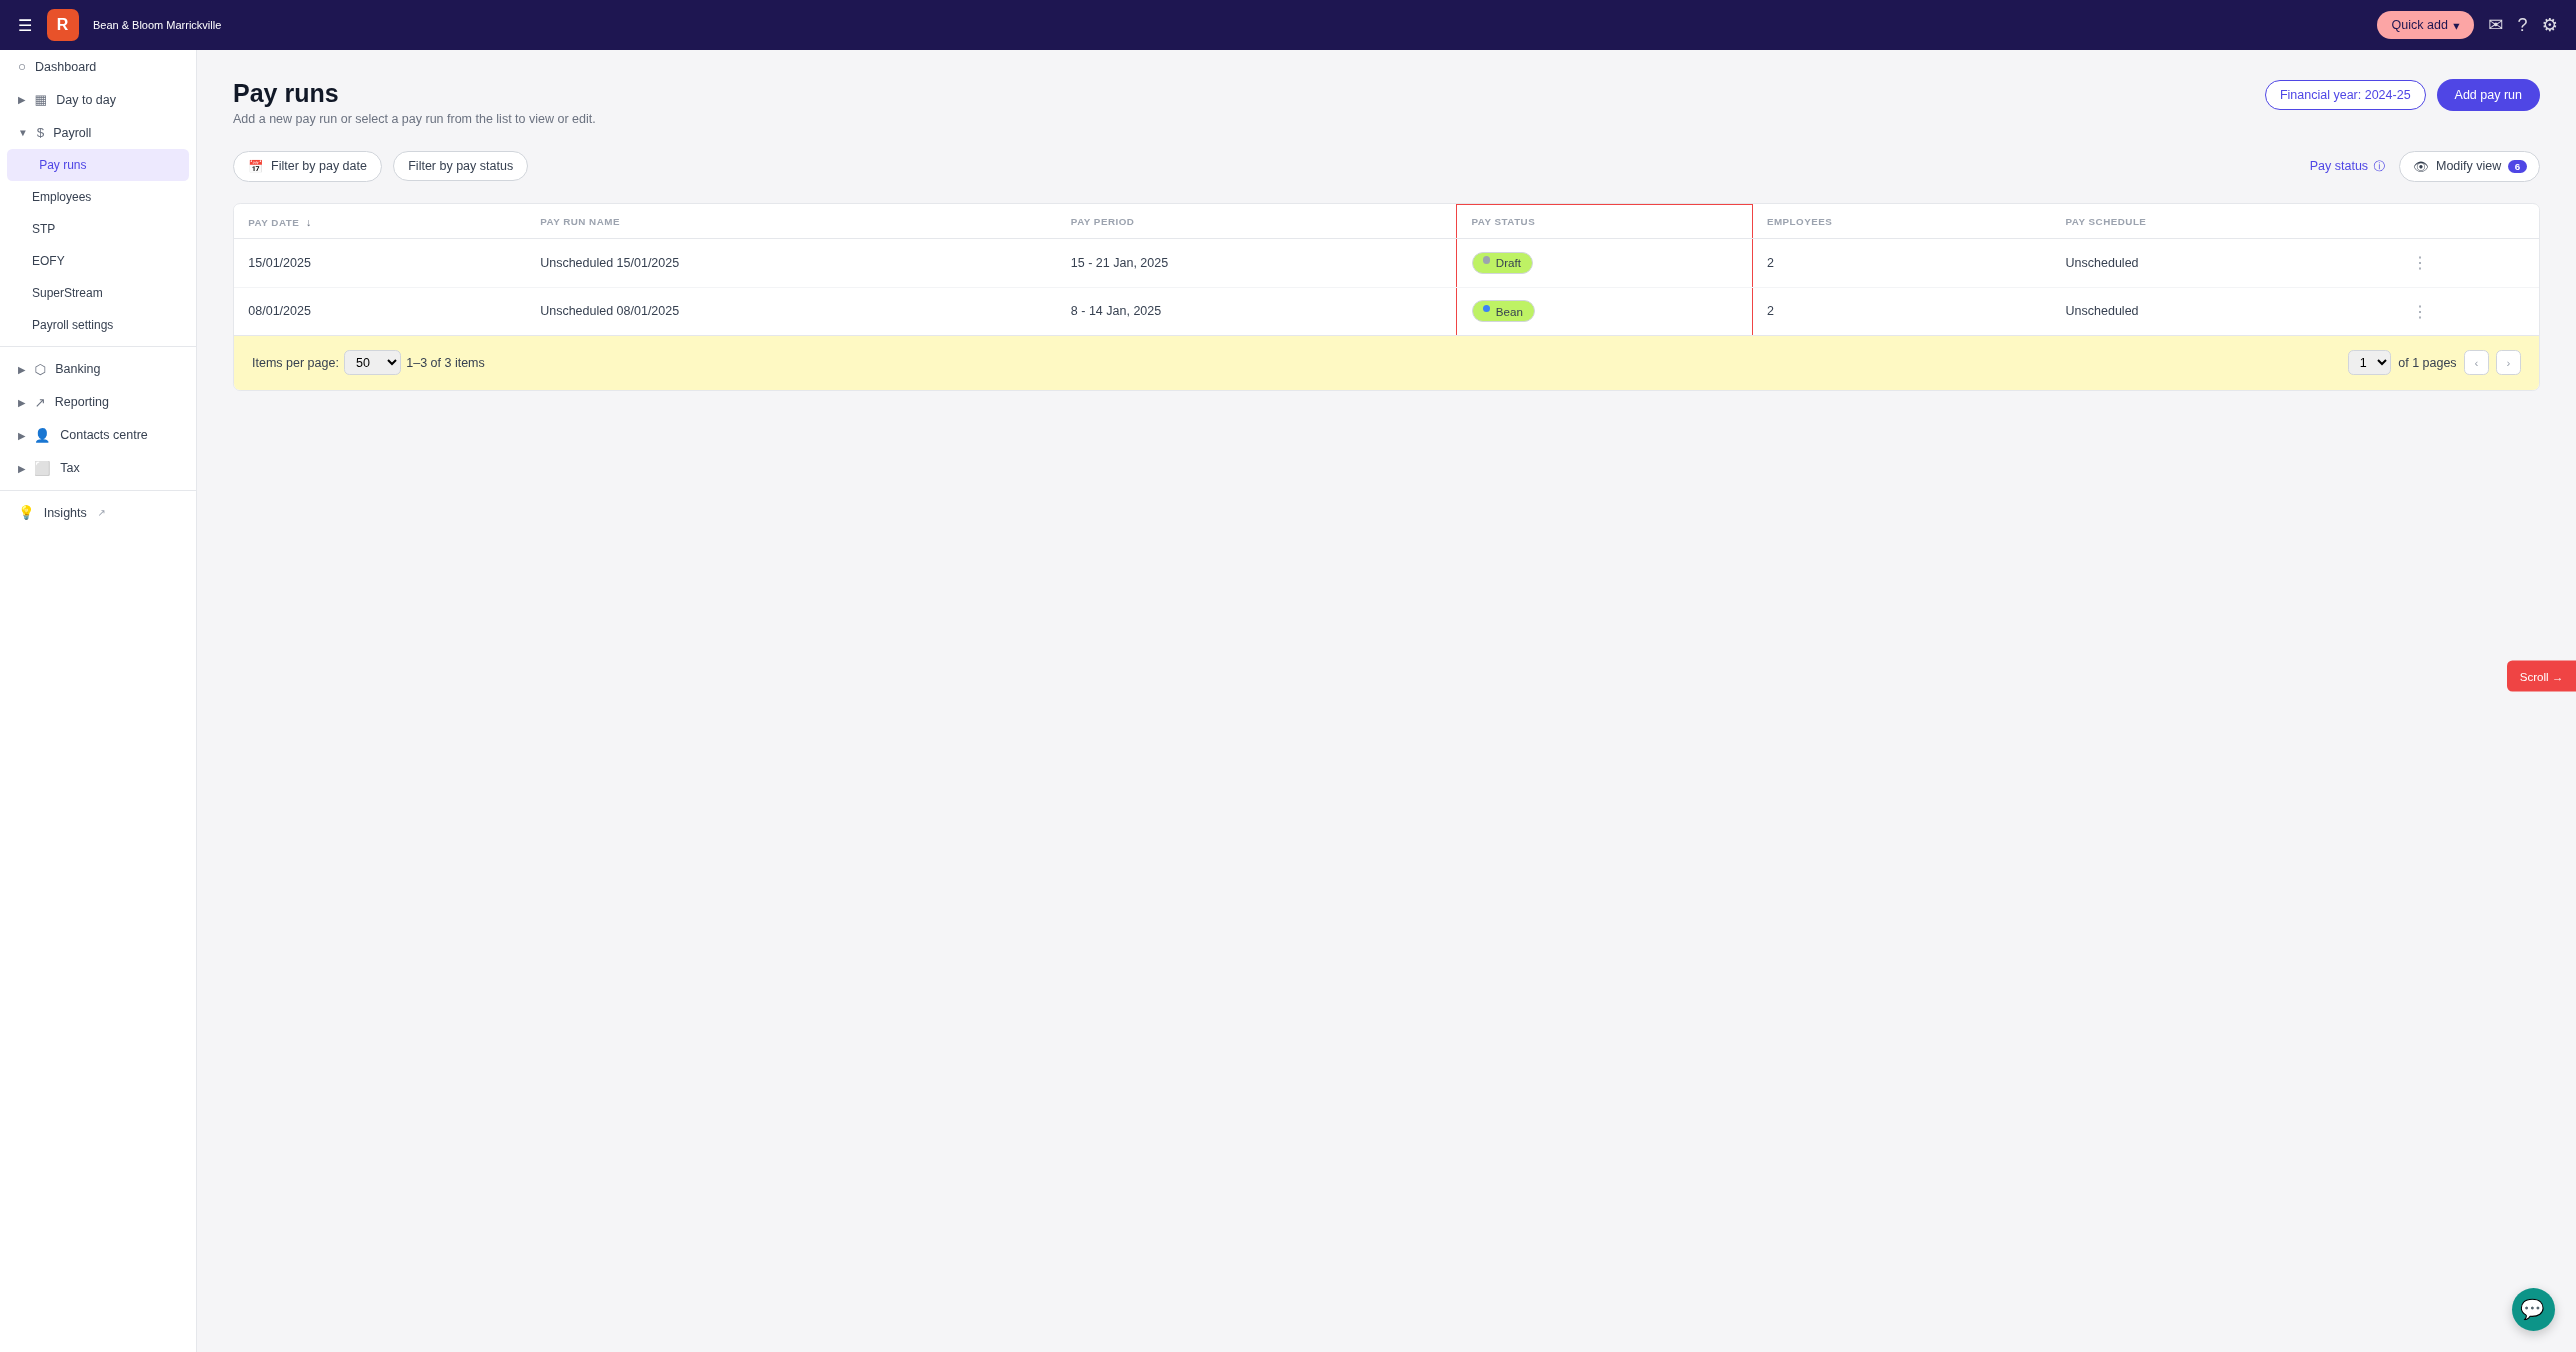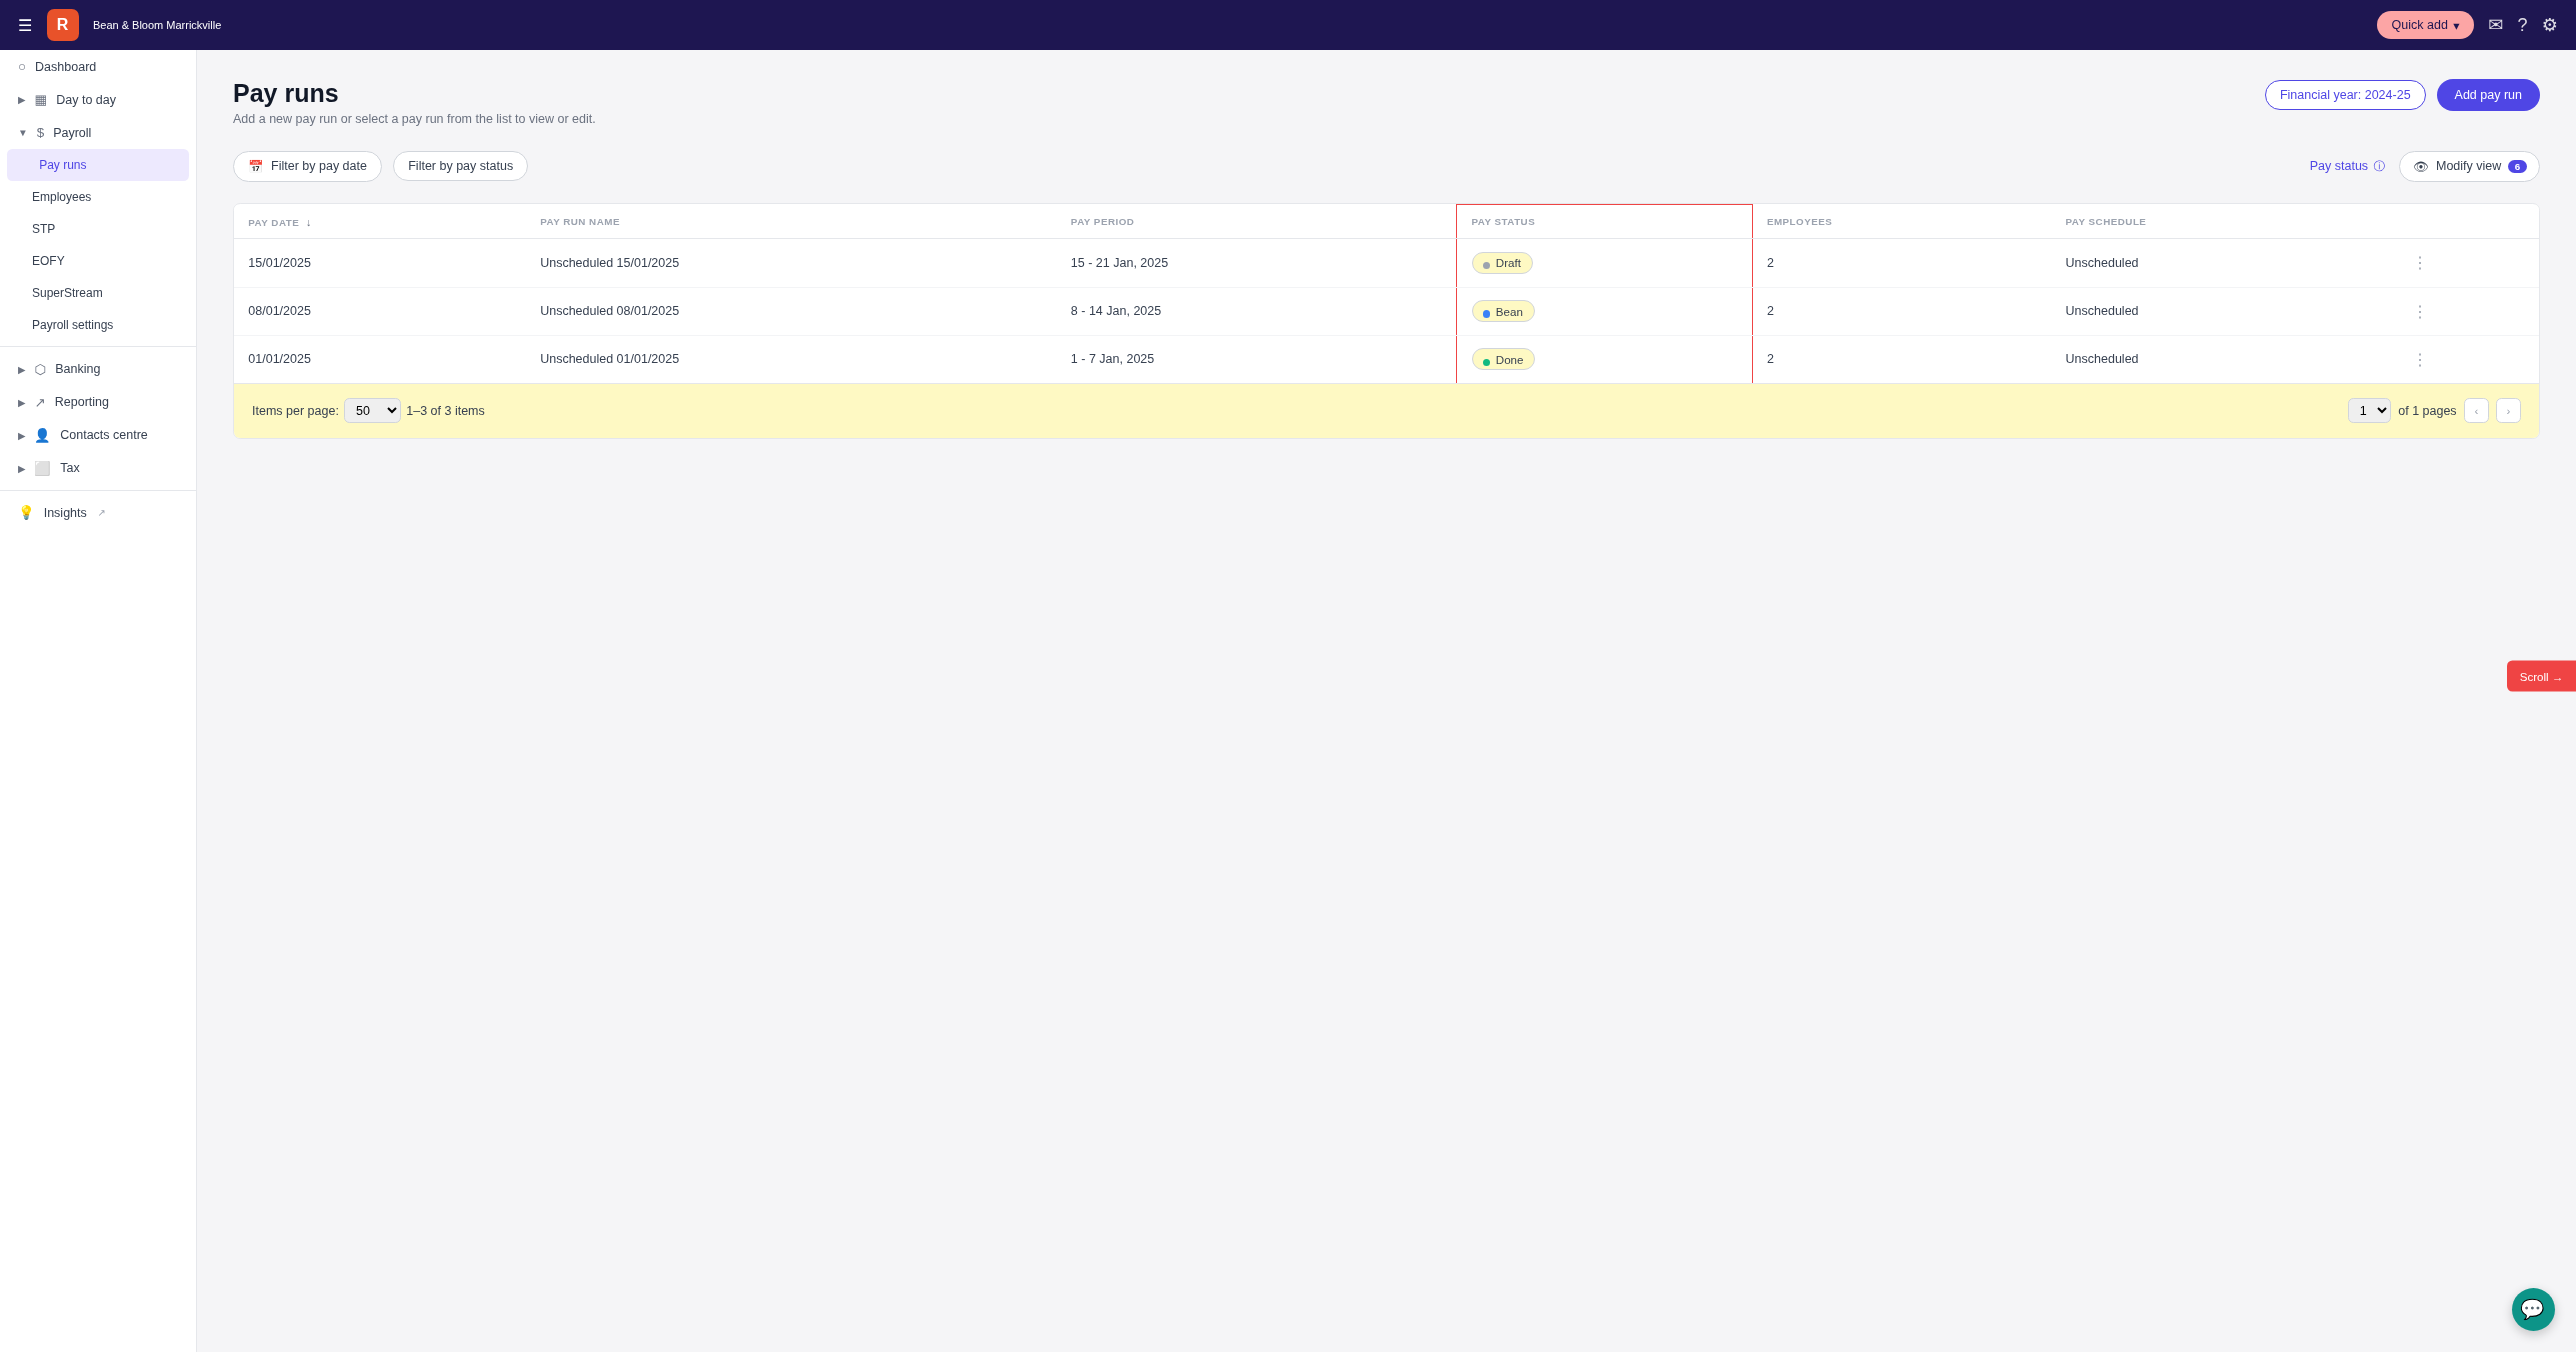"Draft" .status-badge { align-items: flex-end -> flex-start; background: #fef9c3 -> #bef264 }
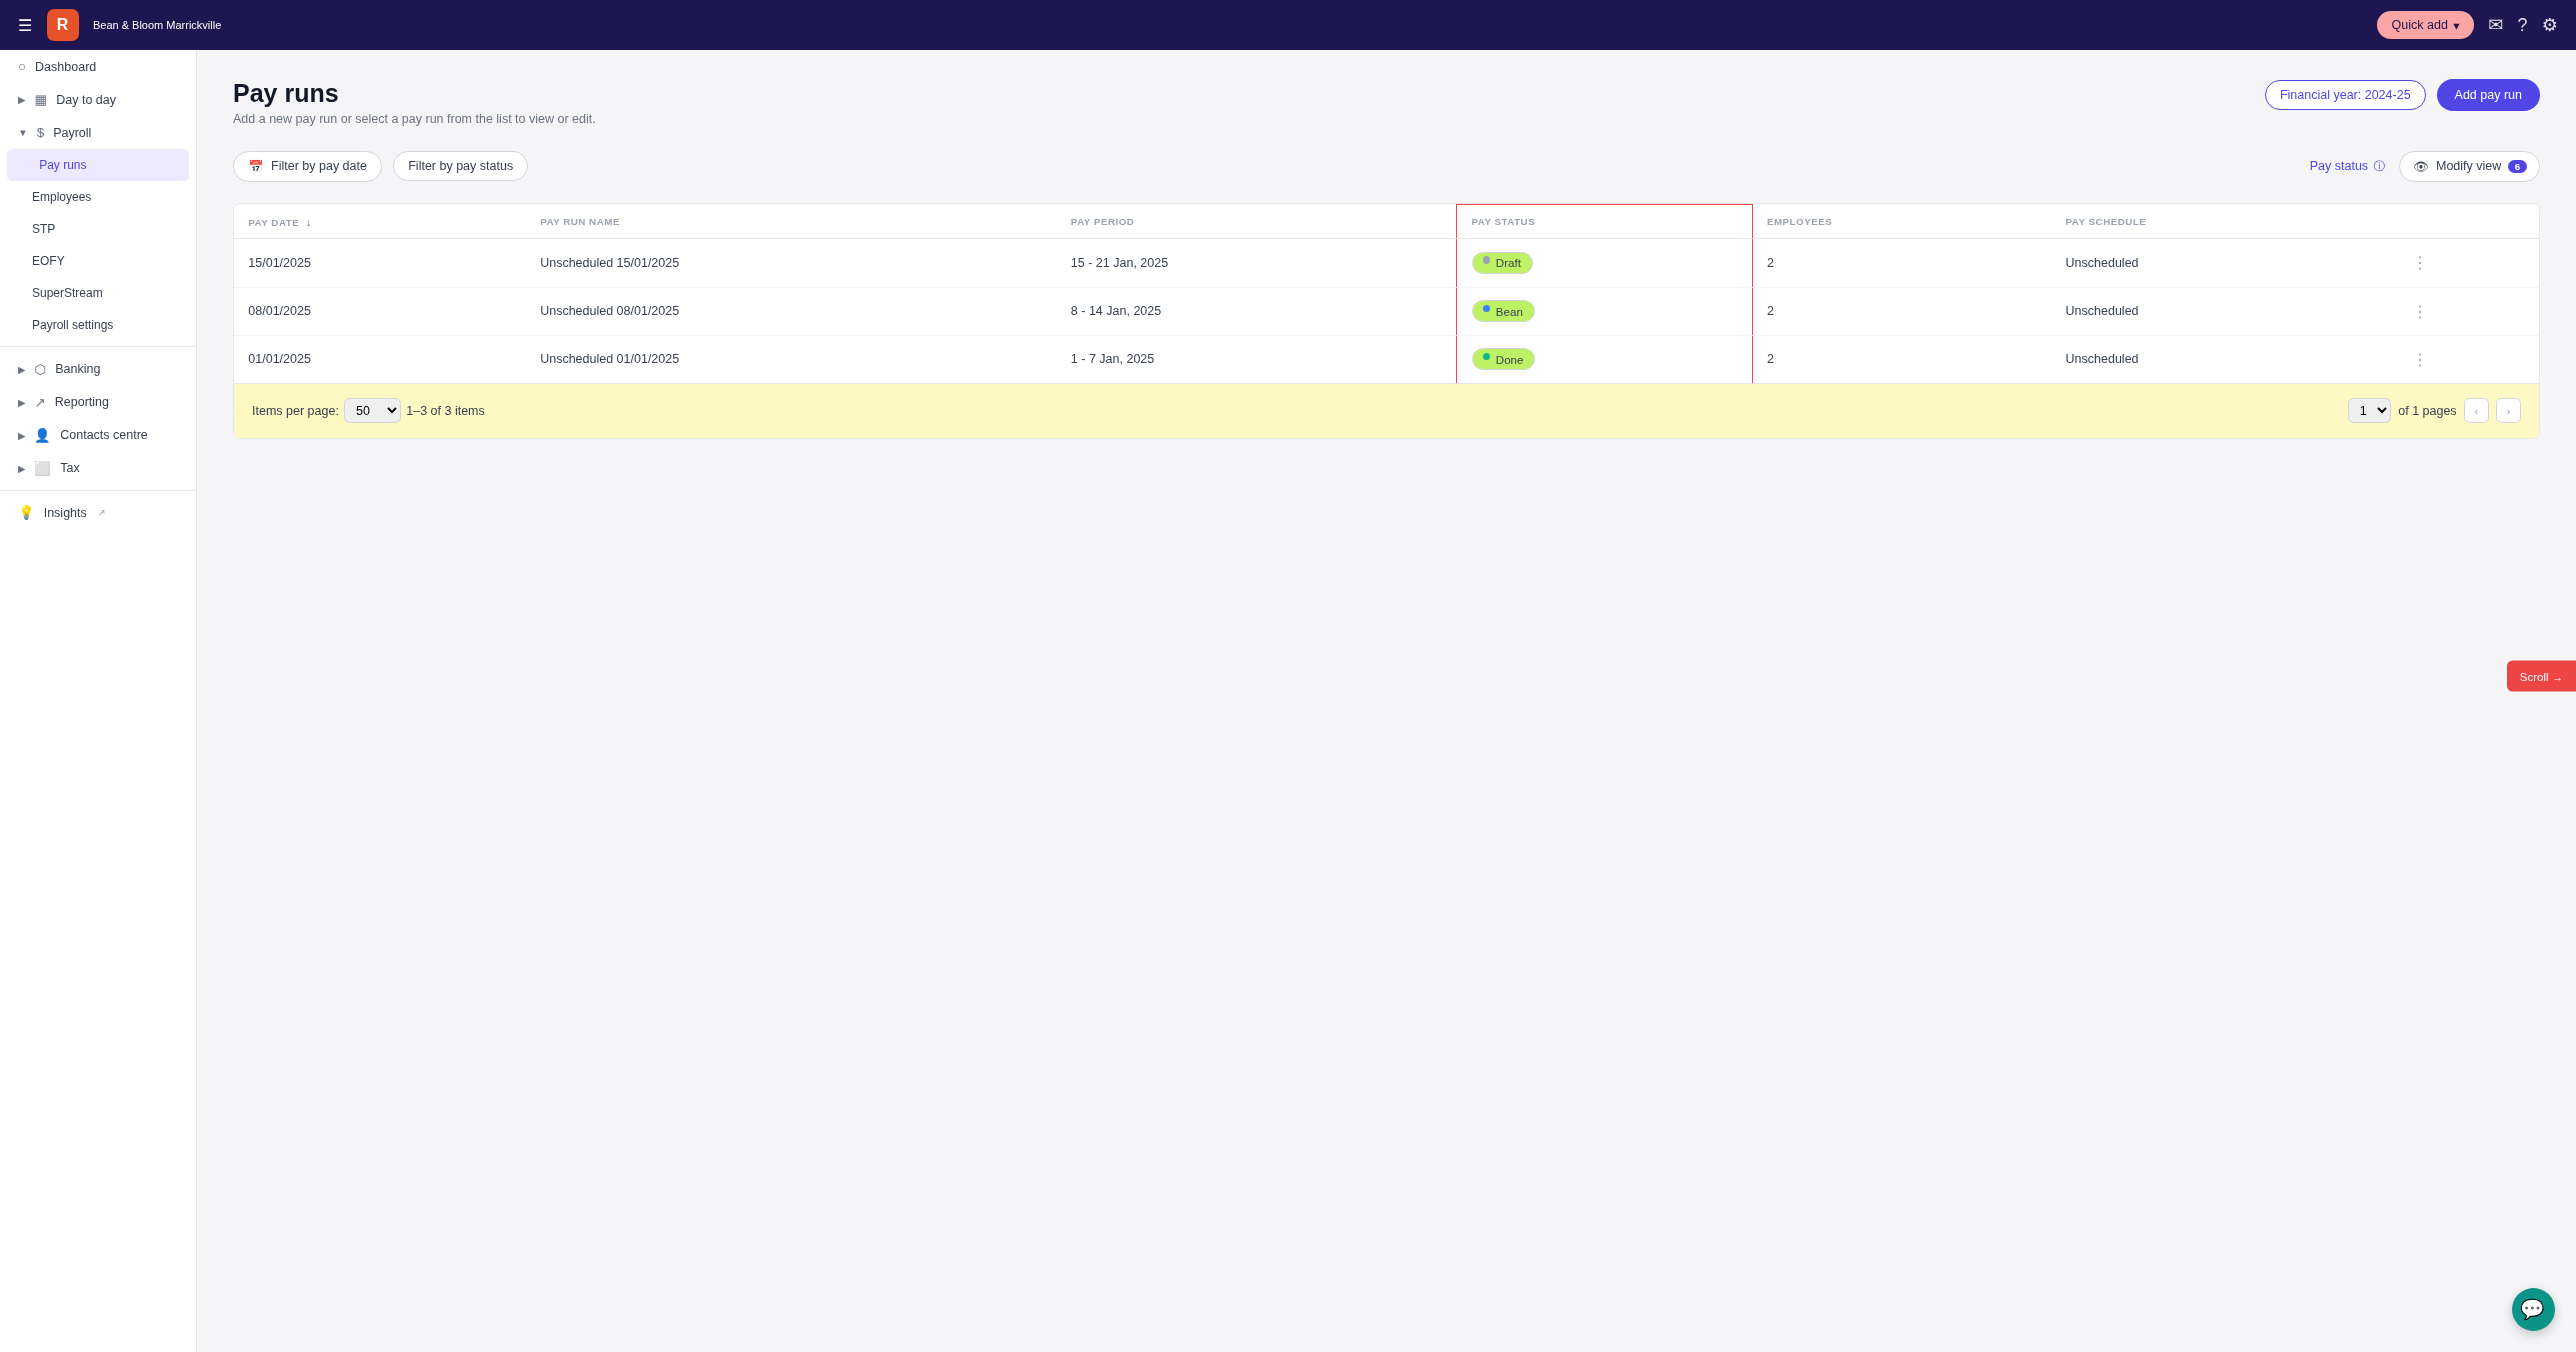"01/01/2025" tr { html: <tr> <td>01/01/2025</td> <td>Unscheduled 01/01/2025</td> <td>1 - 7 Jan, 2025</td> <td> <span> <span></span> <span>Done</span> </span> </td> <td>2</td> <td>Unscheduled</td> <td><span>⋮</span></td> </tr> -> none }
